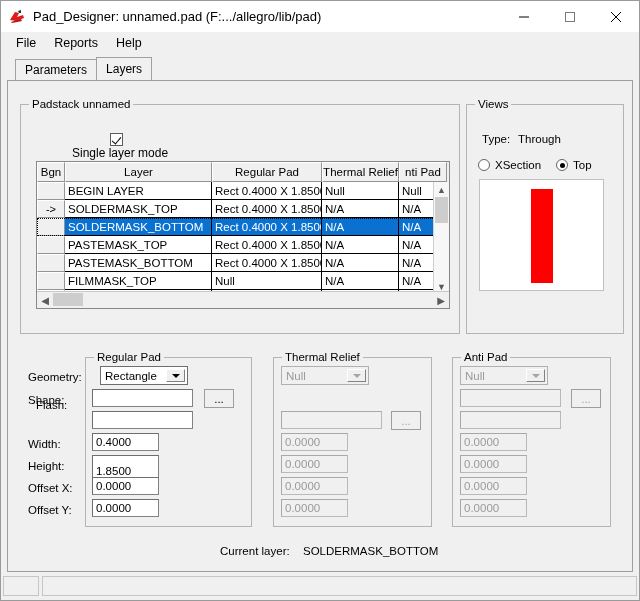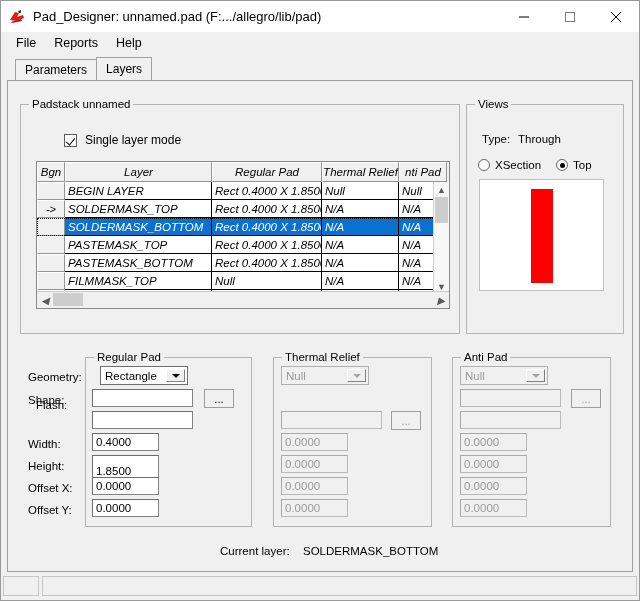"Single layer mode" .chk-row { flex-direction: none -> column }
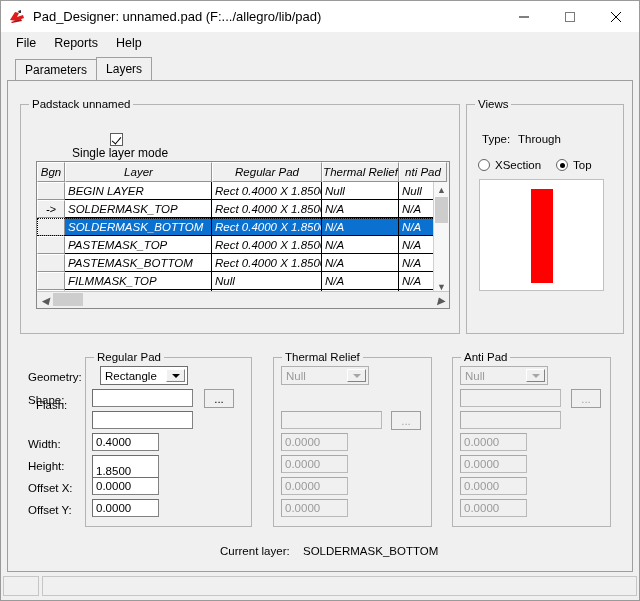"Bgn" .tablewrap { font-style: italic -> none }
